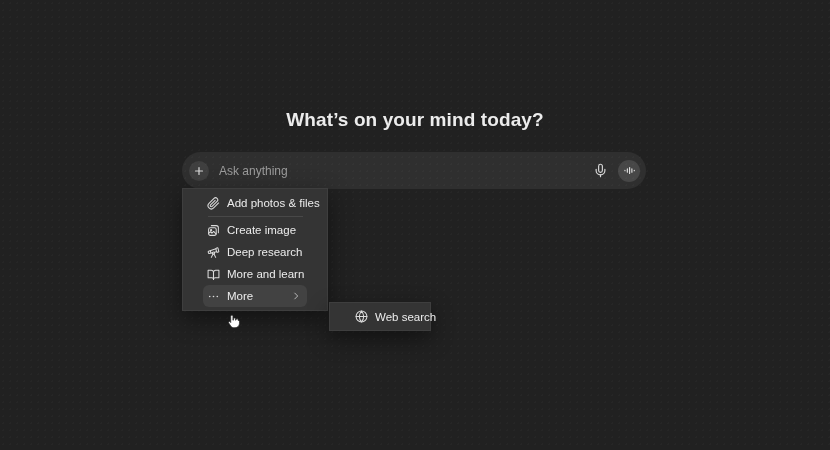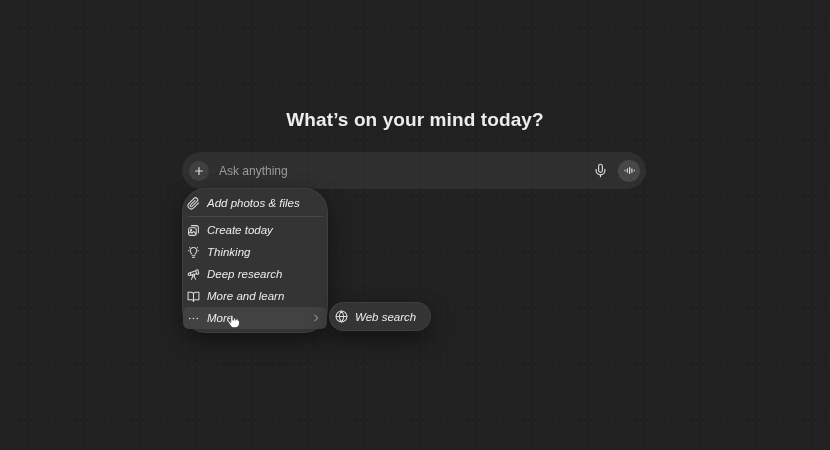"Add photos & files" .menu { border-radius: 24px -> 0; font-style: italic -> none; padding: 3px 0 -> 3px 20px }
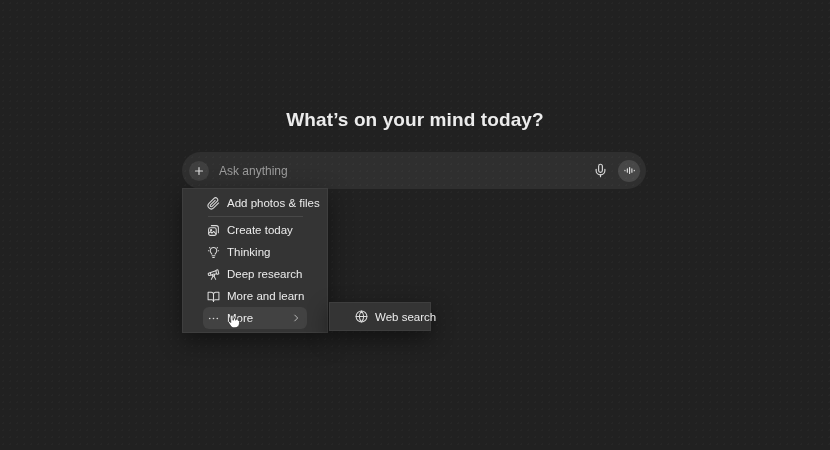"Create today" span.mi-label { text: today -> image }
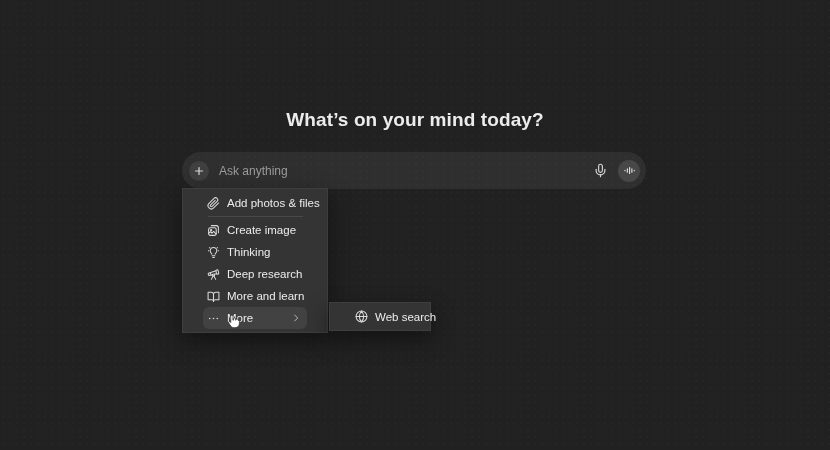"Thinking" div.menu-item { html: <div> <span> <svg> <path></path> <path></path> <path></path> <path></path> <path></path> <path></path> <path></path> </svg> </span> <span>Thinking</span> </div> -> none }
